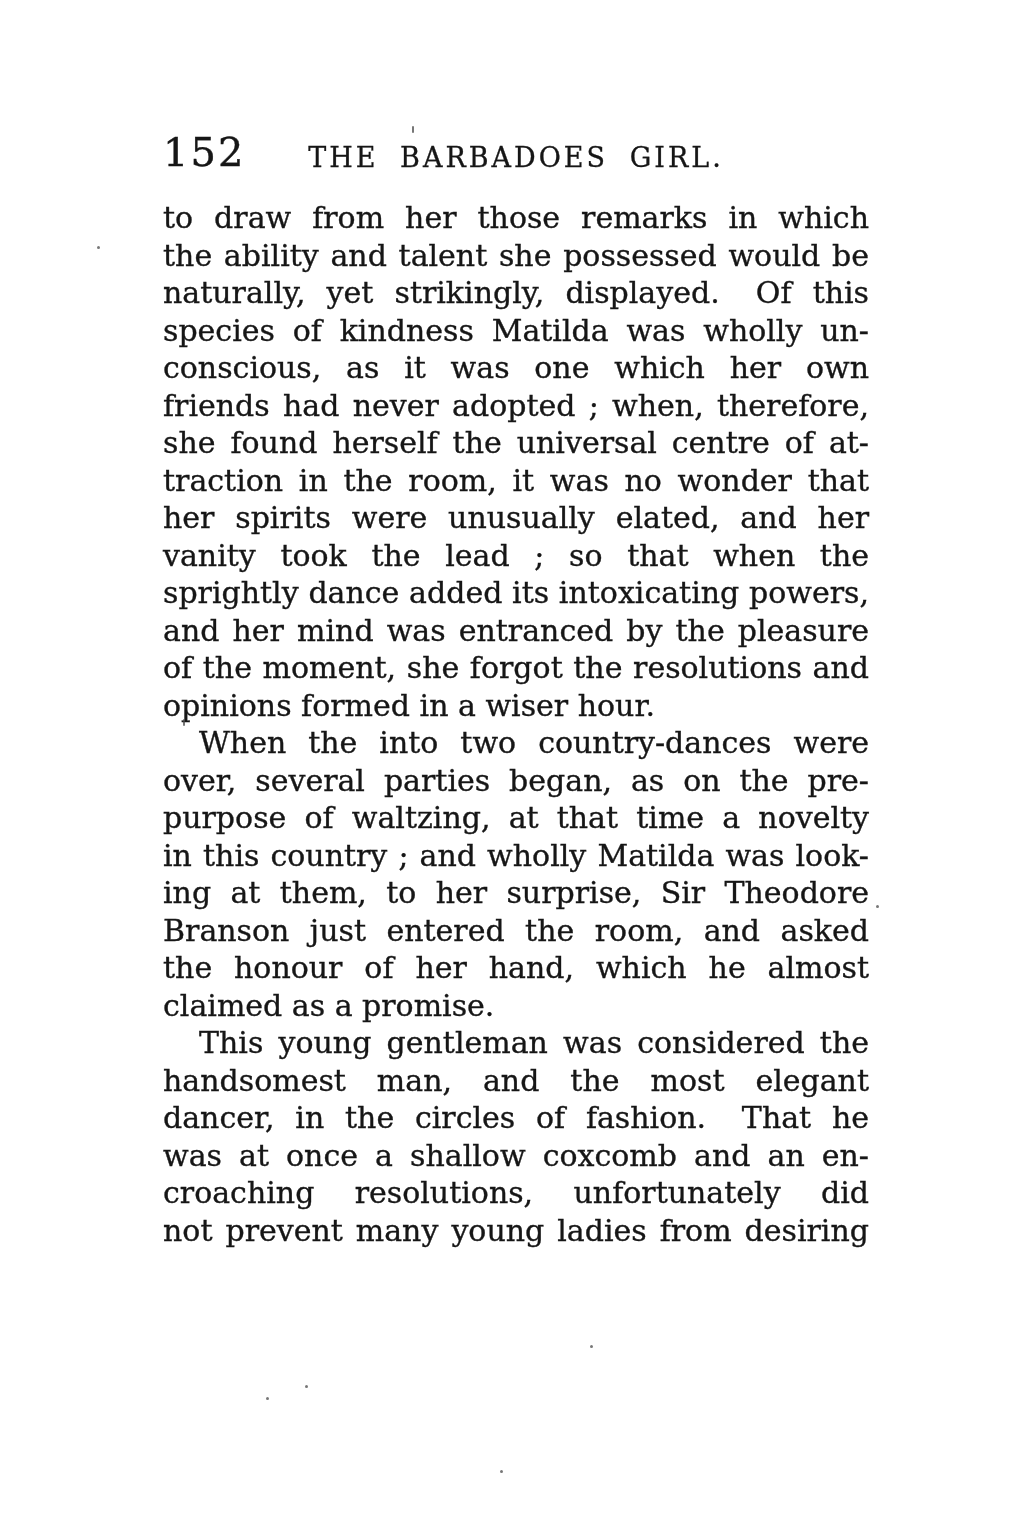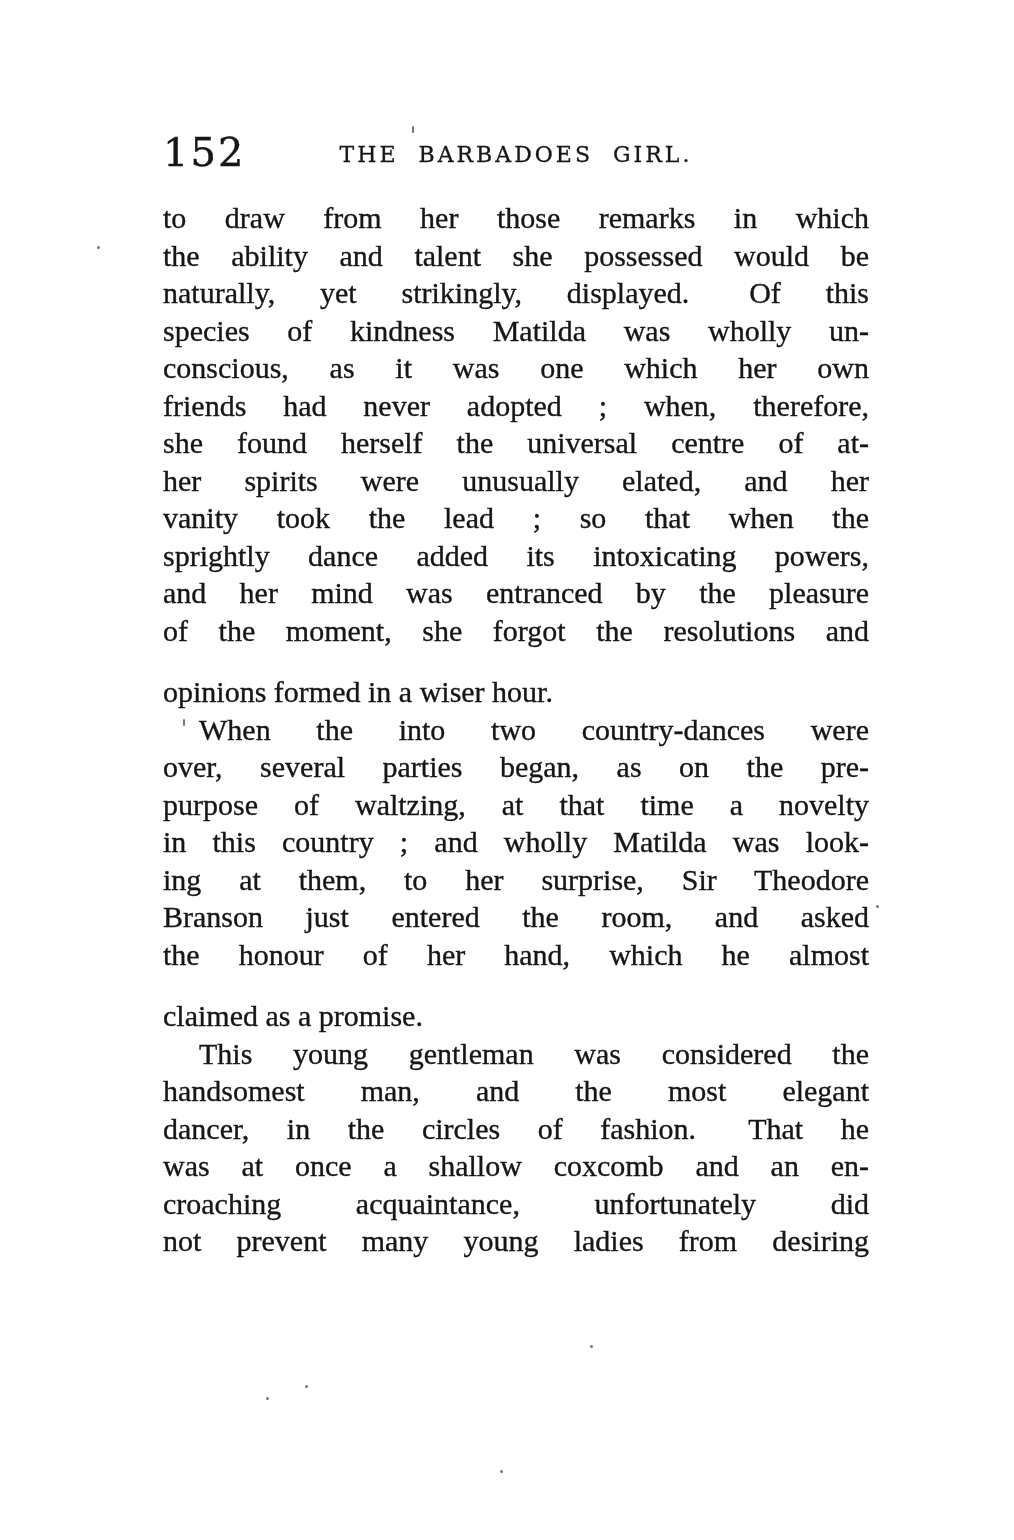"THE BARBADOES GIRL." .running-title { font-size: 22px -> 27px }
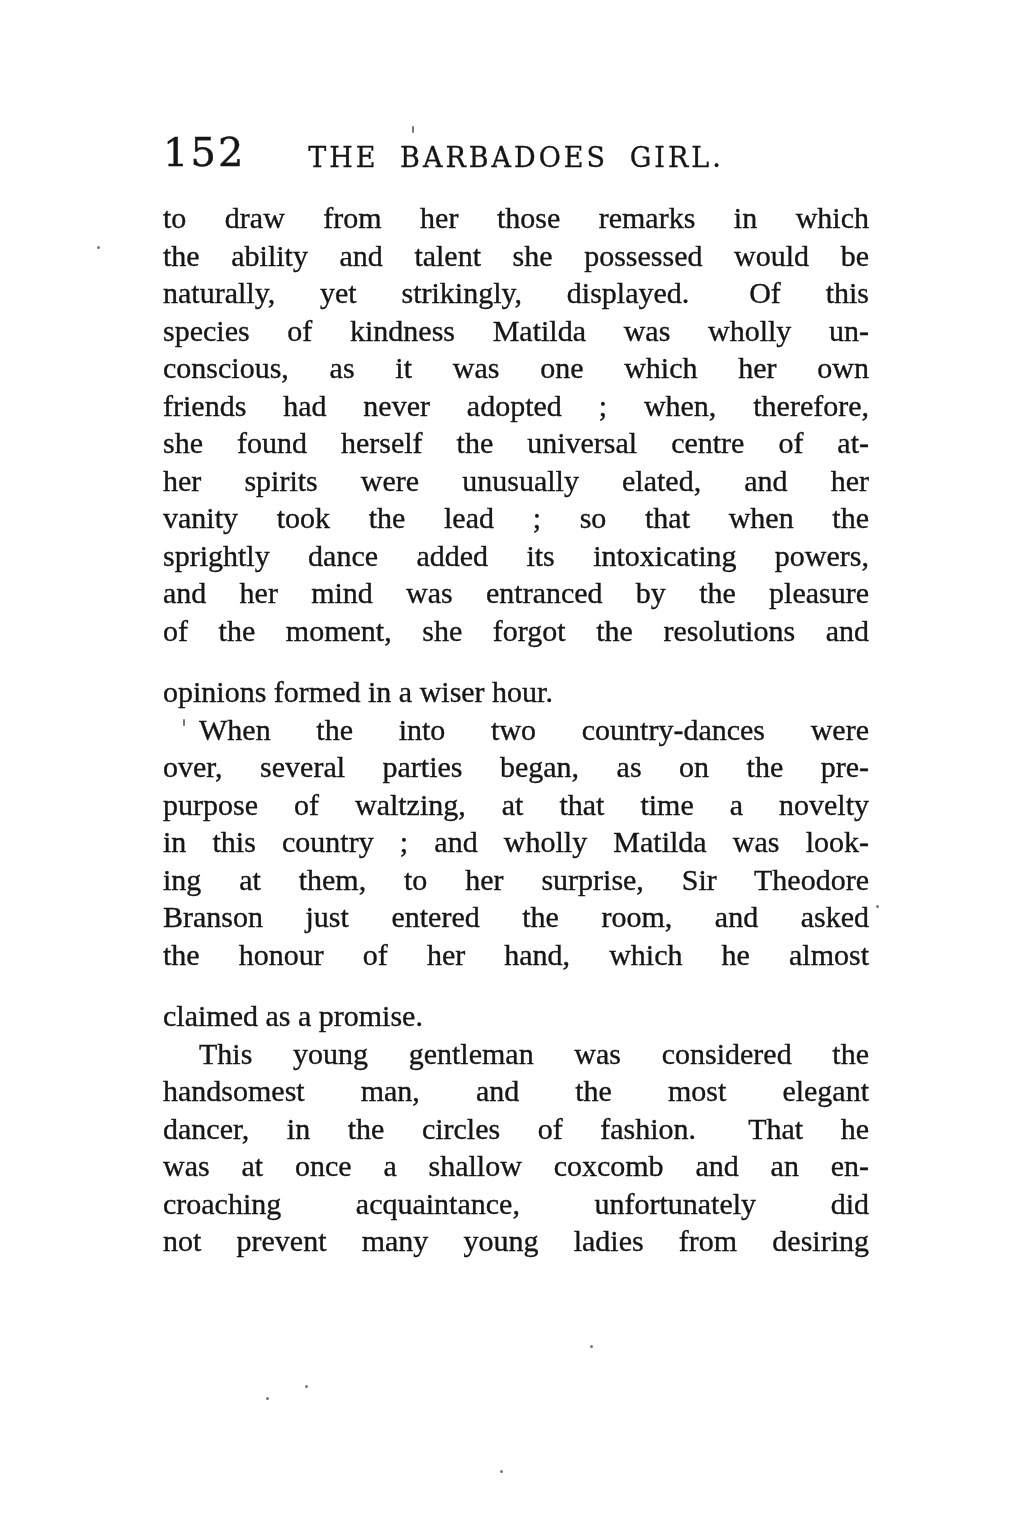"to draw from her those" .line { font-family: Liberation Serif, serif -> none }
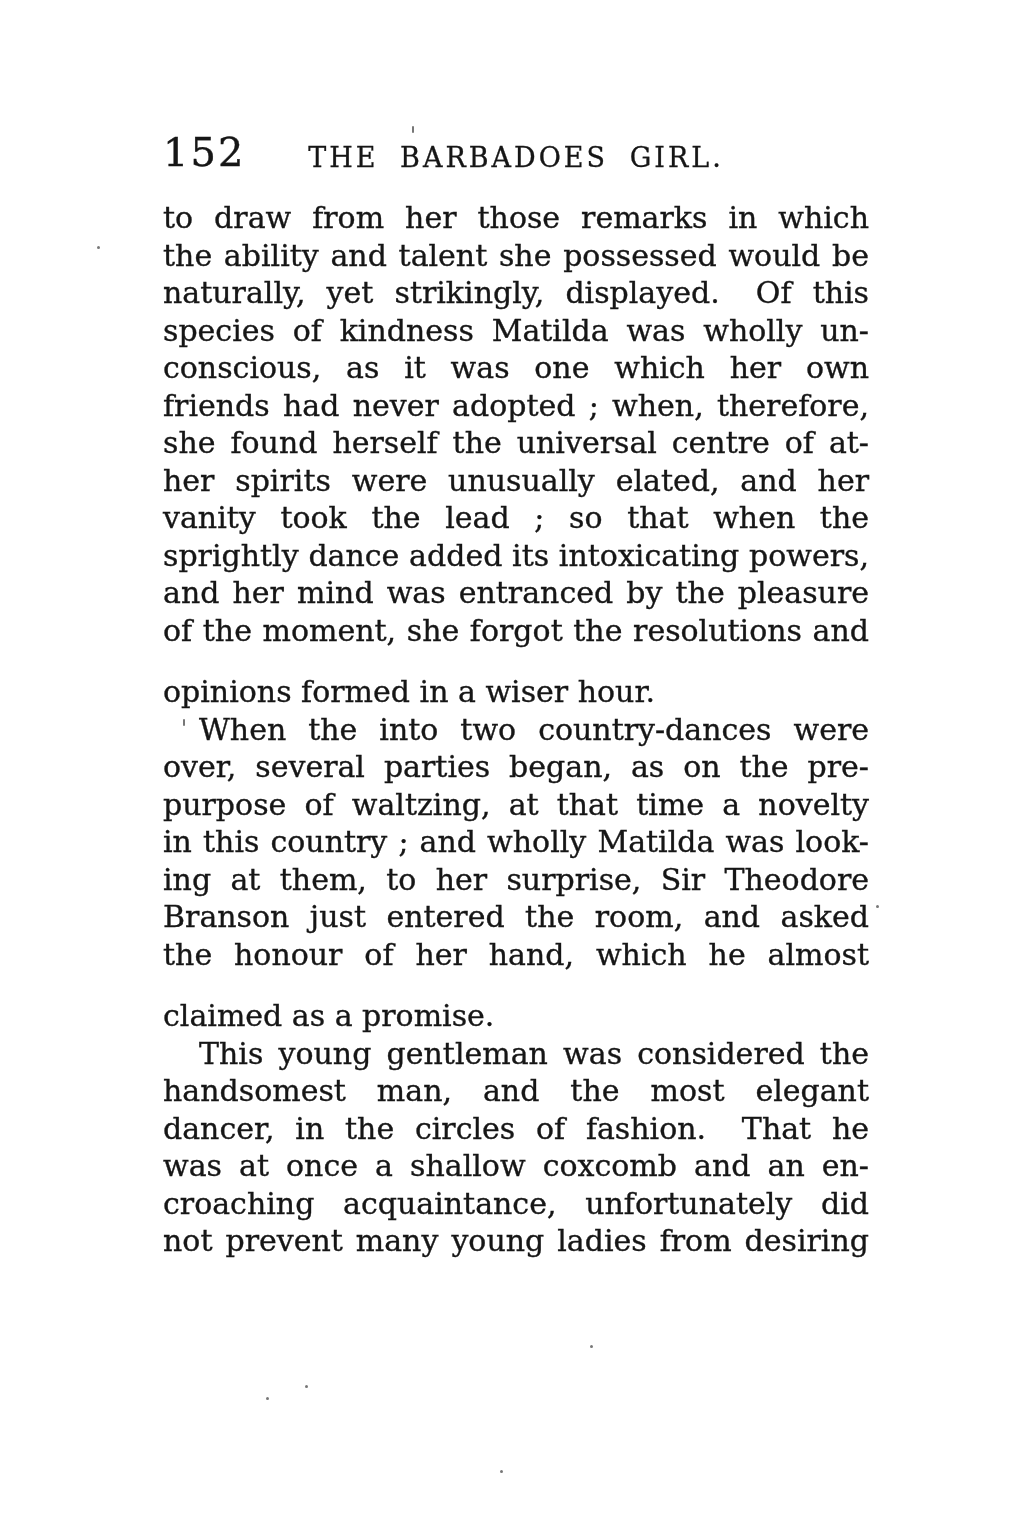"traction in the room, it" div.line { html: none -> <div>traction in the room, it was no wonder that</div> }
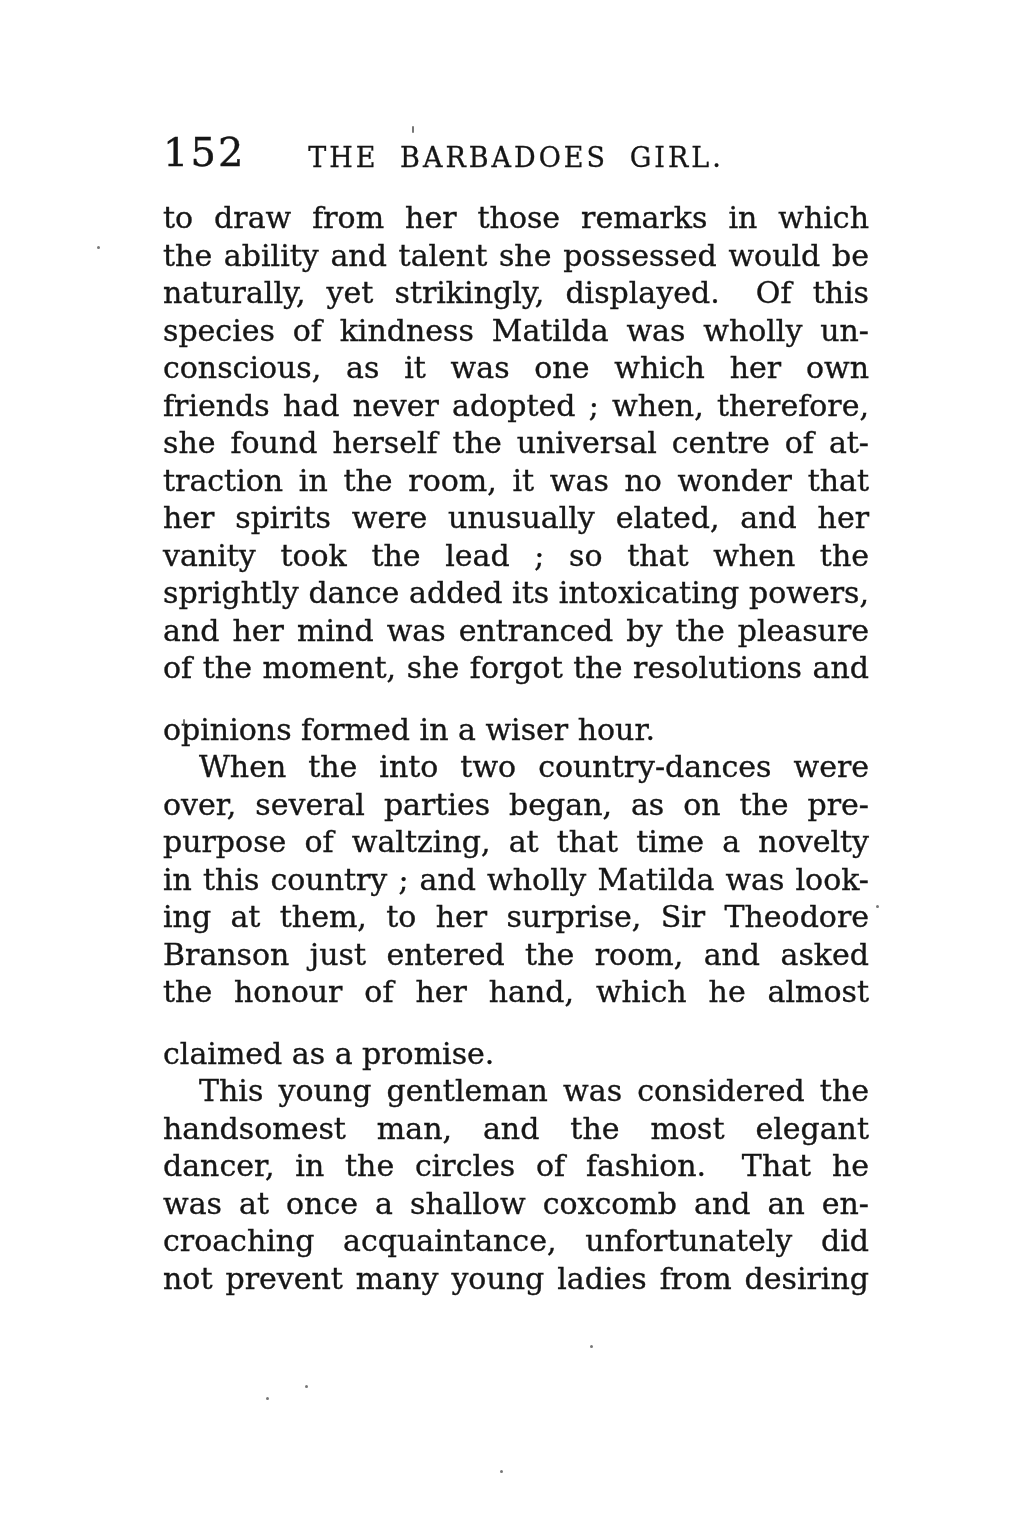"opinions formed in a wiser" .line.flush { margin-top: 24px -> none }
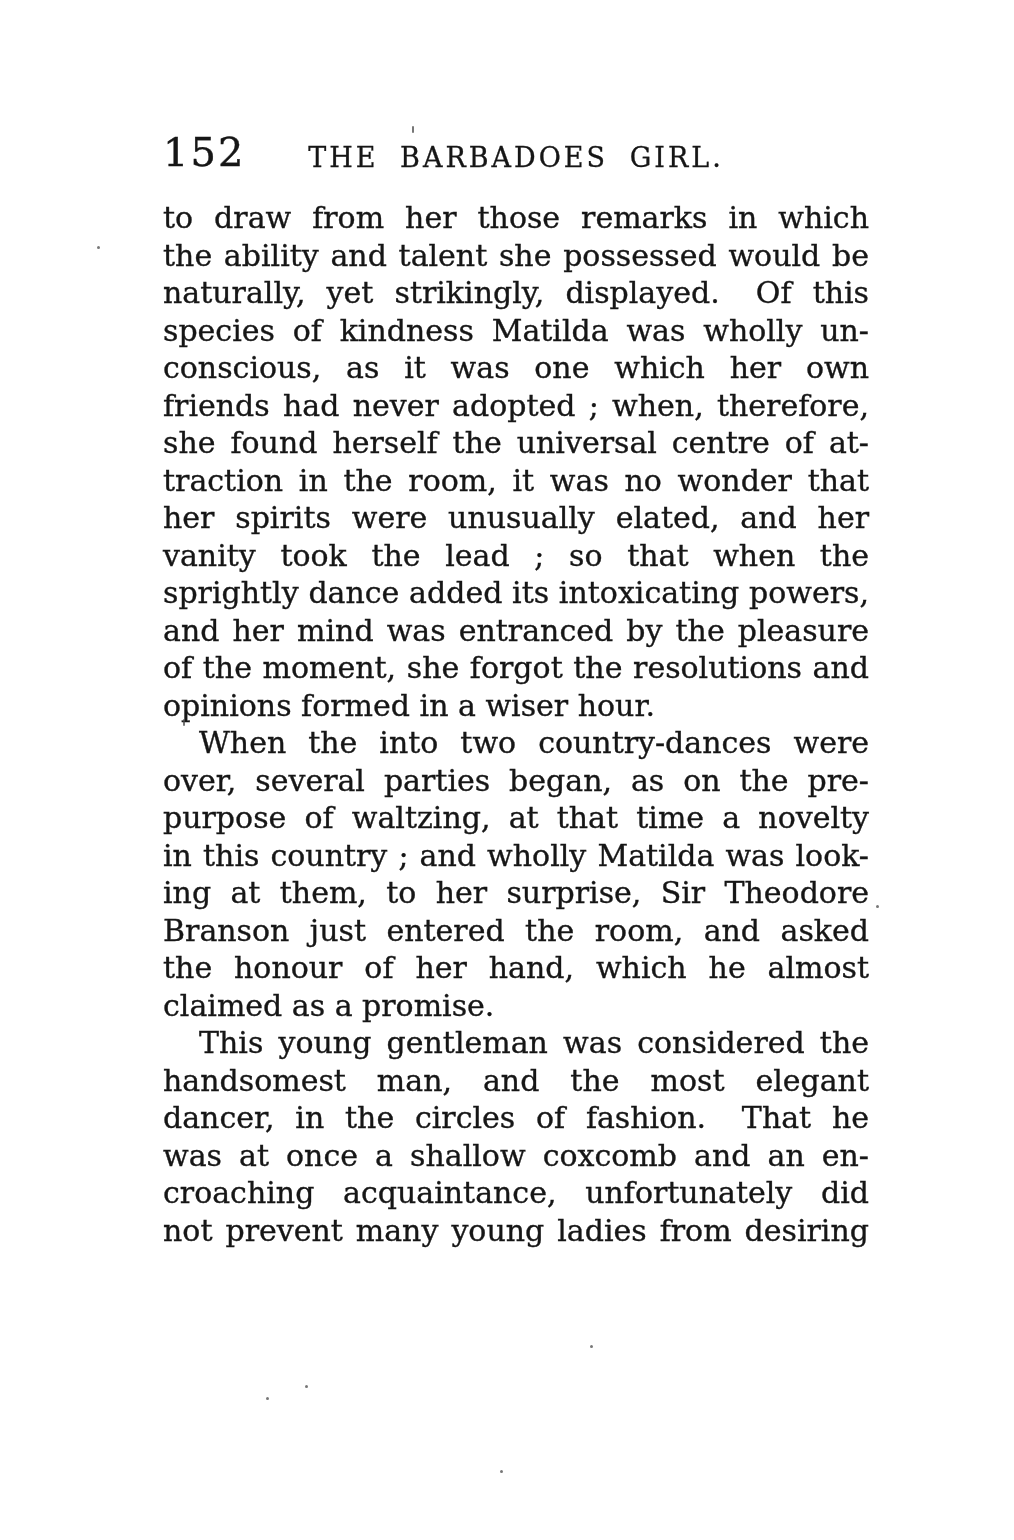"croaching acquaintance, unfortunately" div.line { text: acquaintance -> resolutions }
